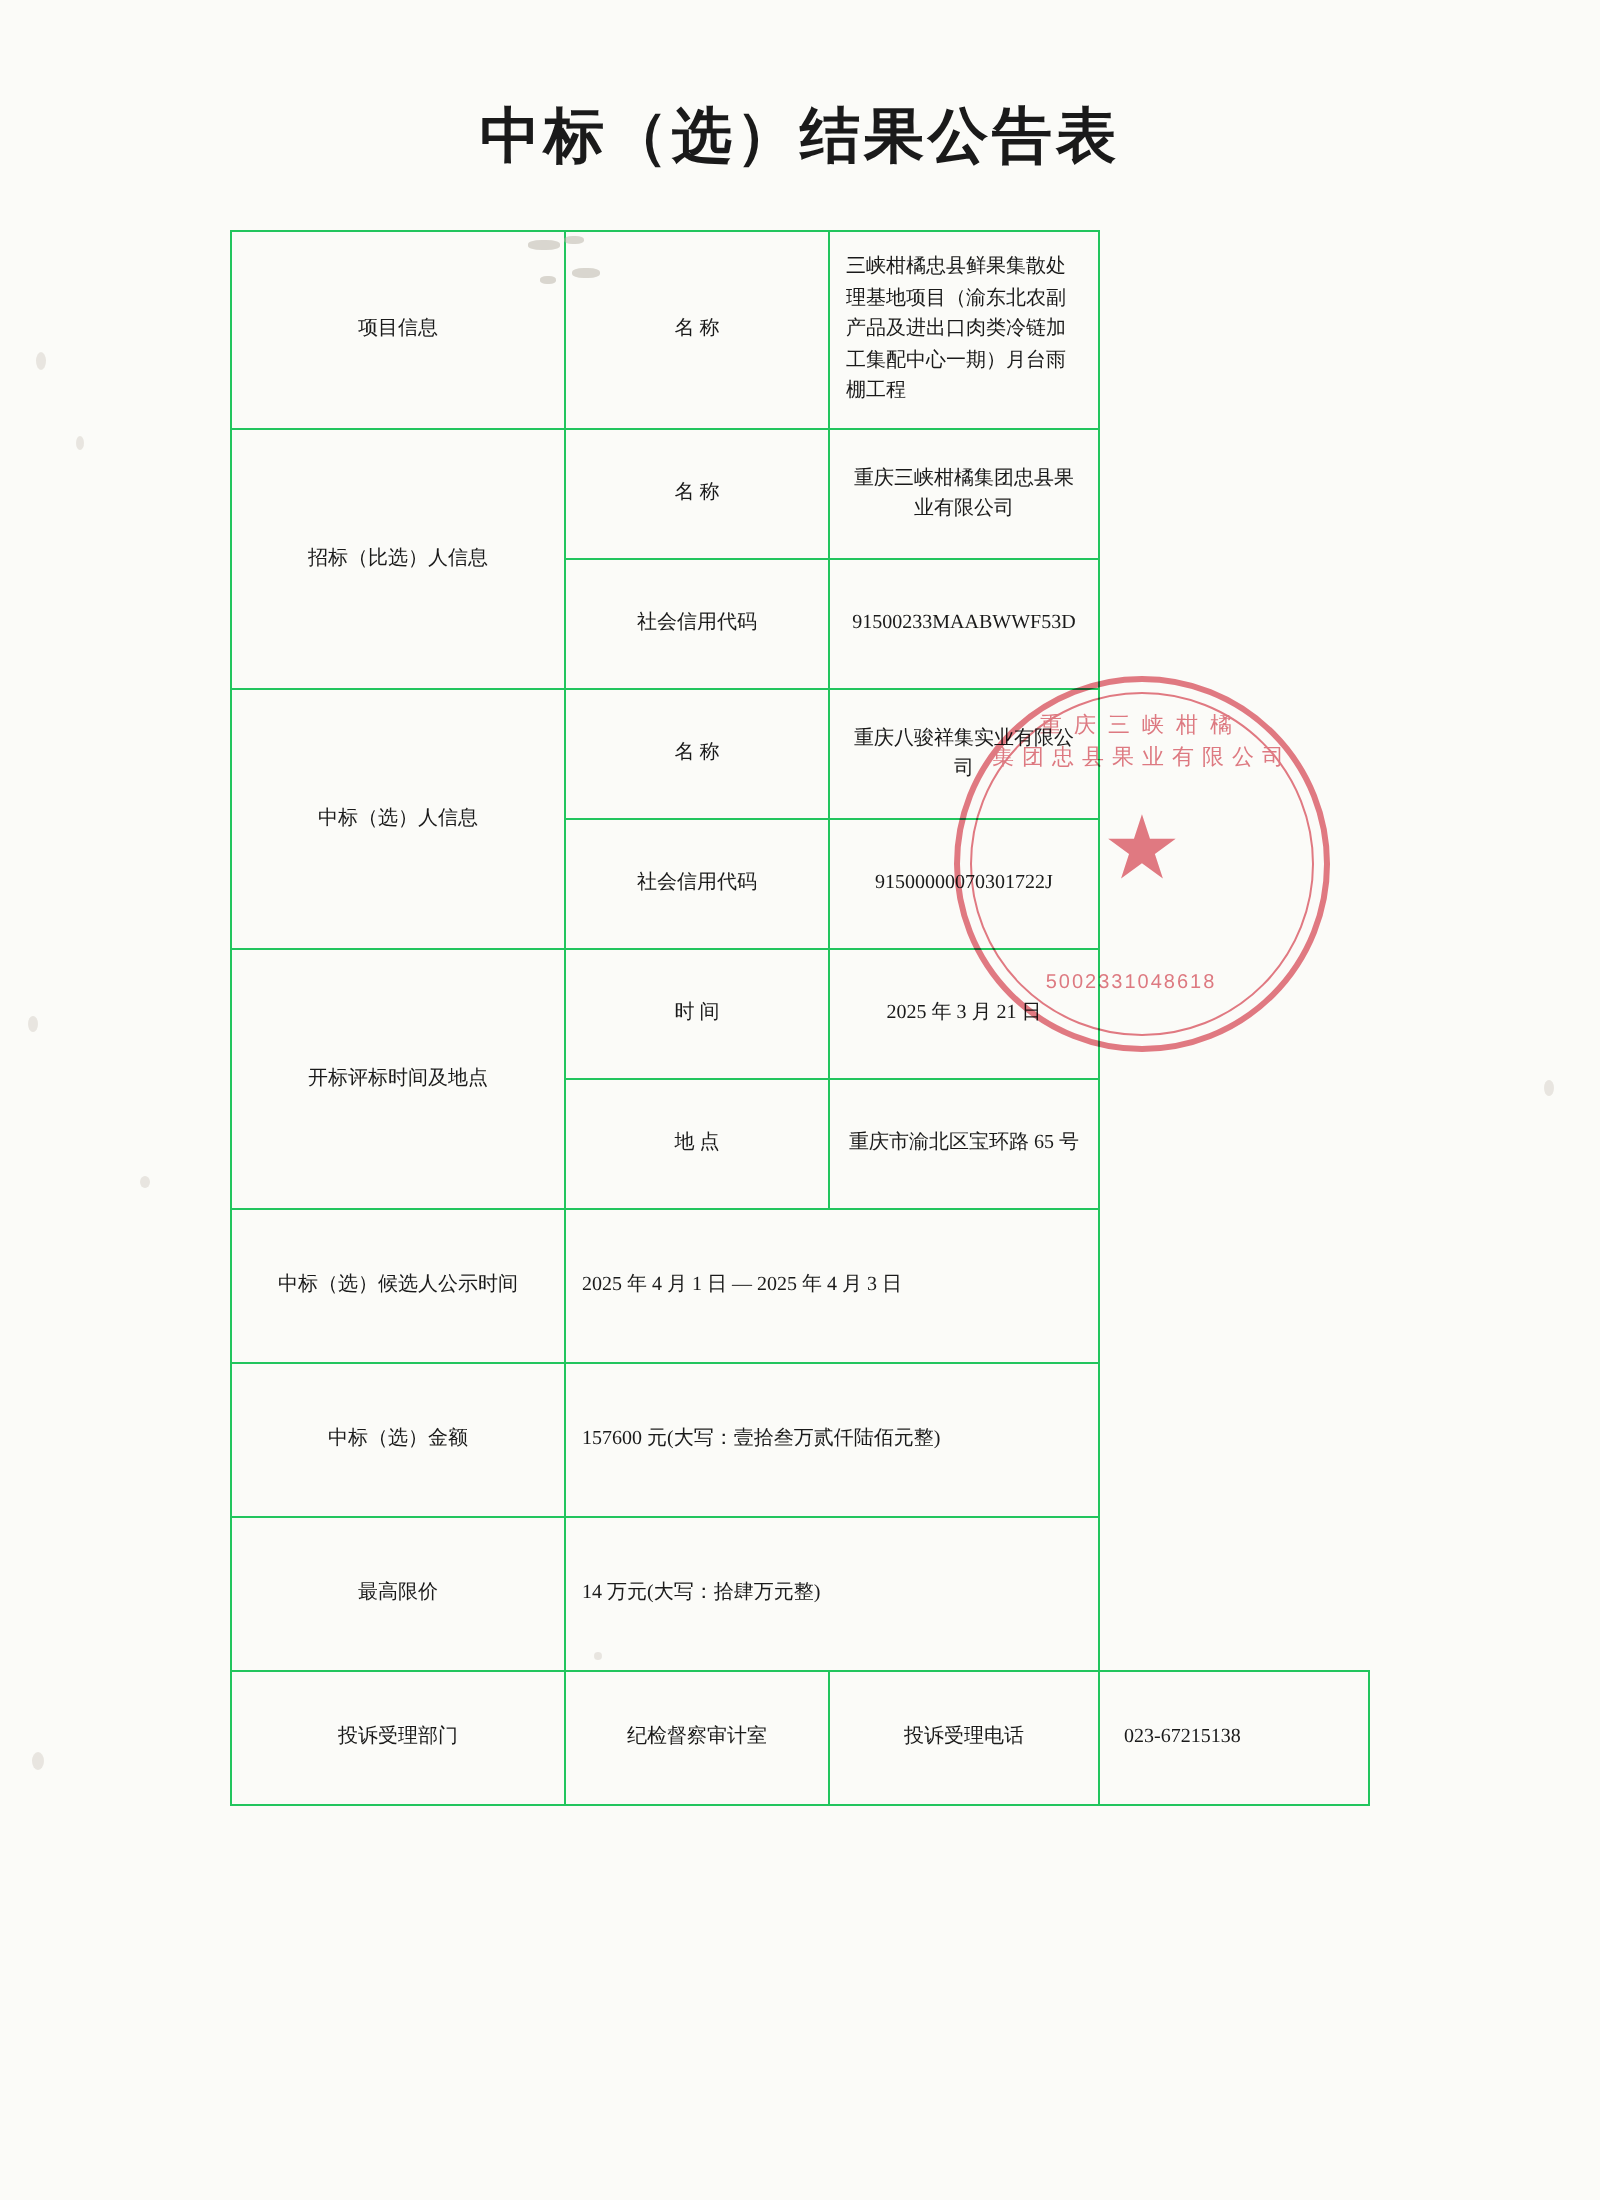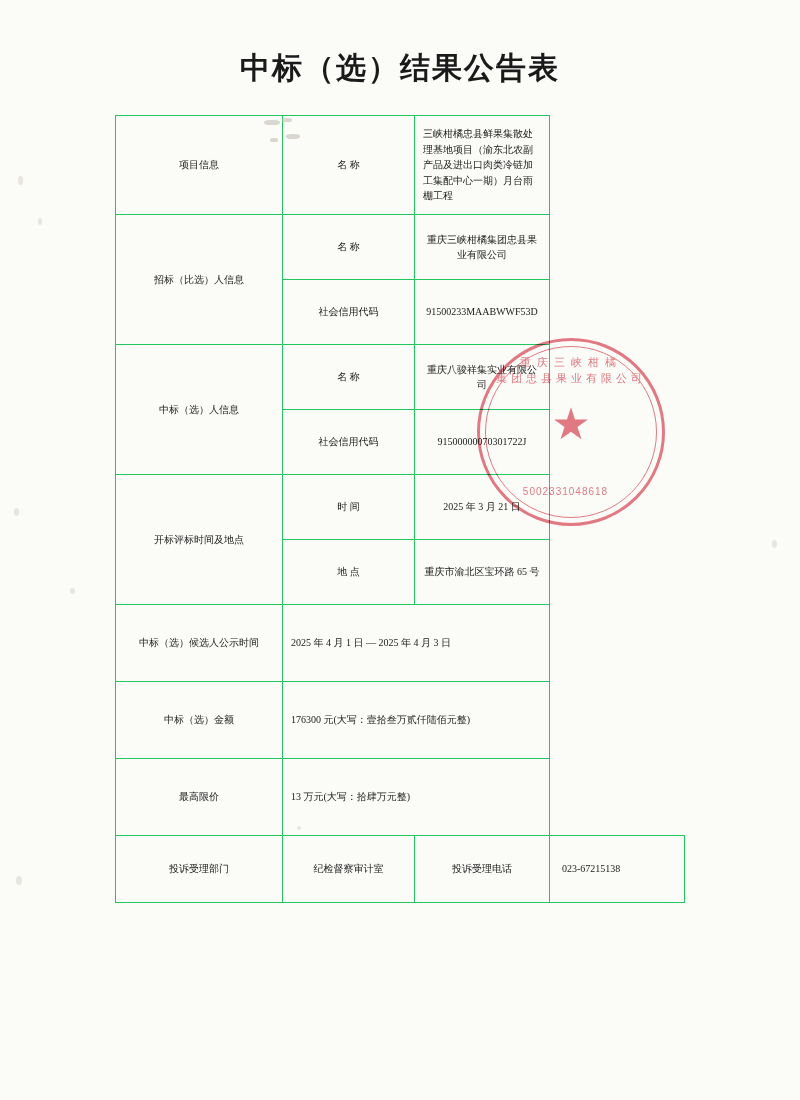"176300 元(大写：壹拾叁万贰仟陆佰元整)" td.val-left { text: 176300 -> 157600 }
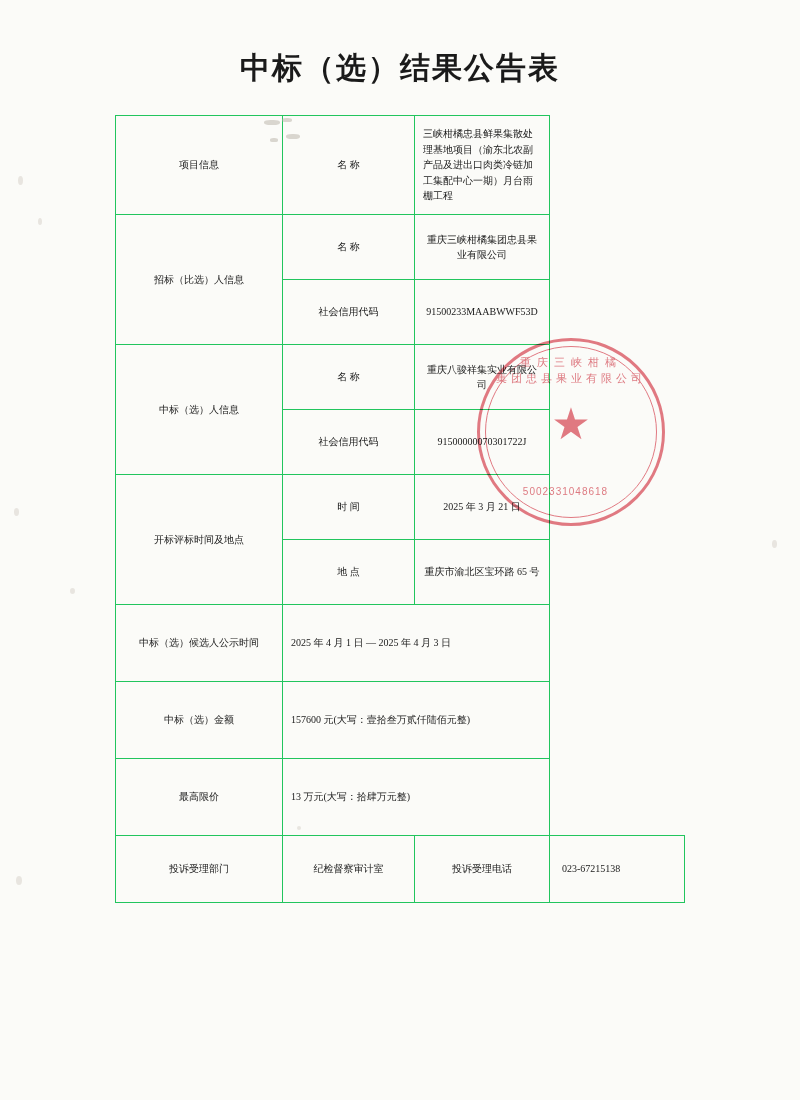"13 万元(大写：拾肆万元整)" td.val-left { text: 13 -> 14 }
